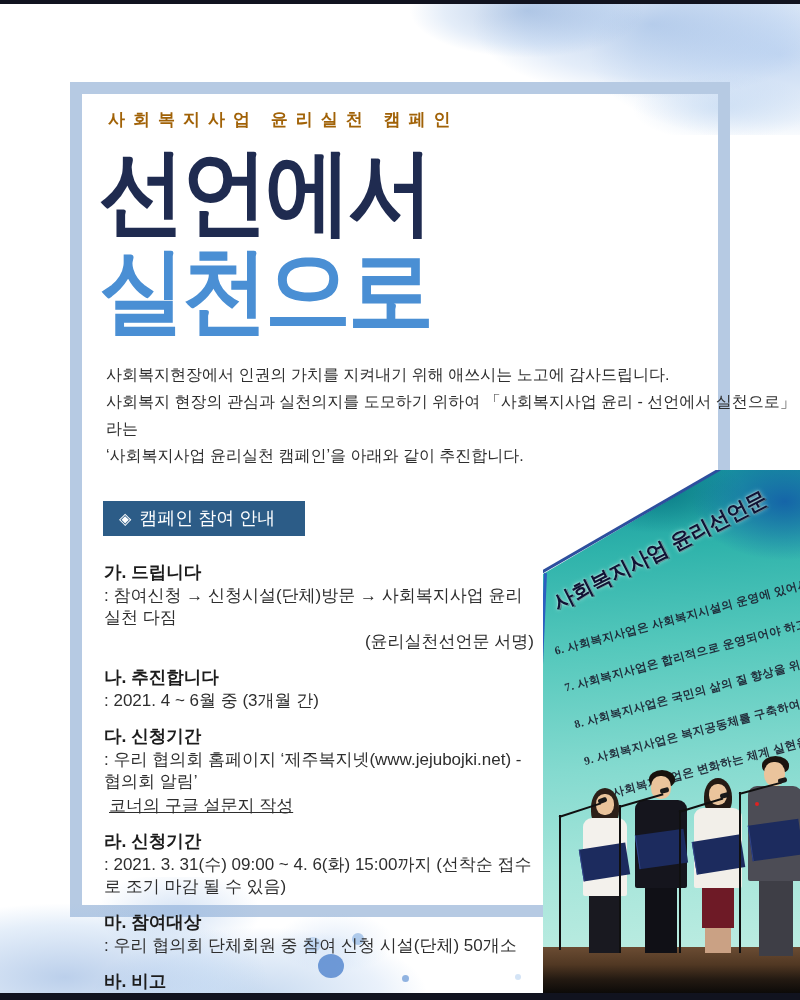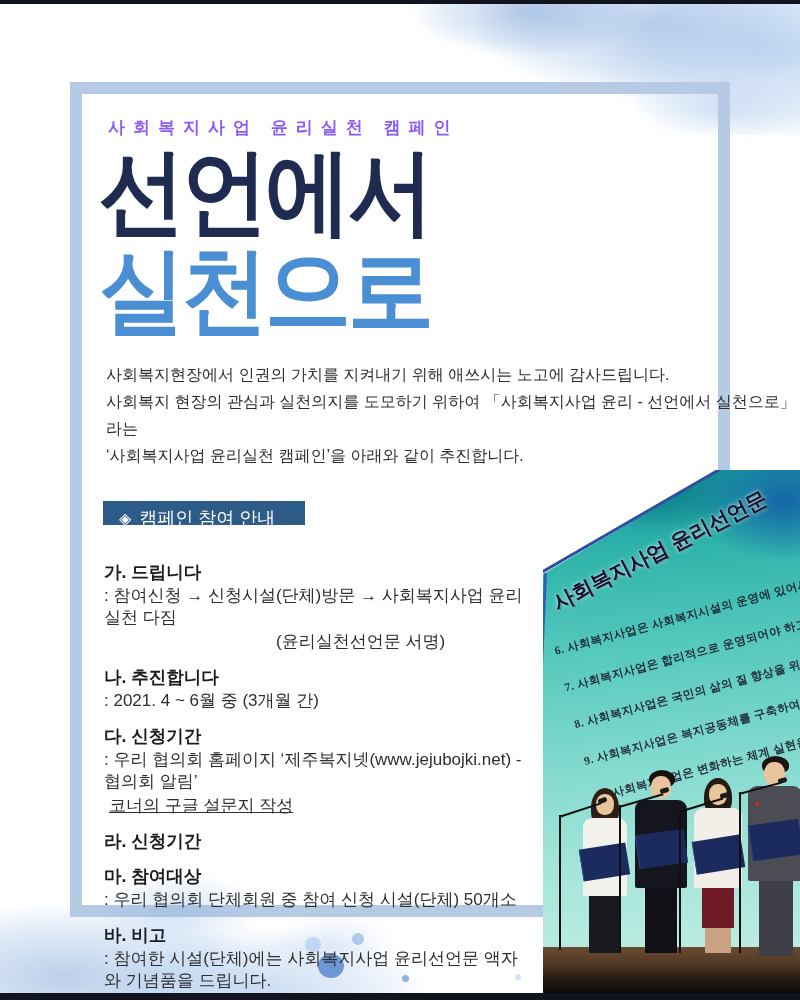"사회복지사업 윤리실천 캠페인" .kicker { color: #8b5cf6 -> #a16207; top: 116px -> 108px }
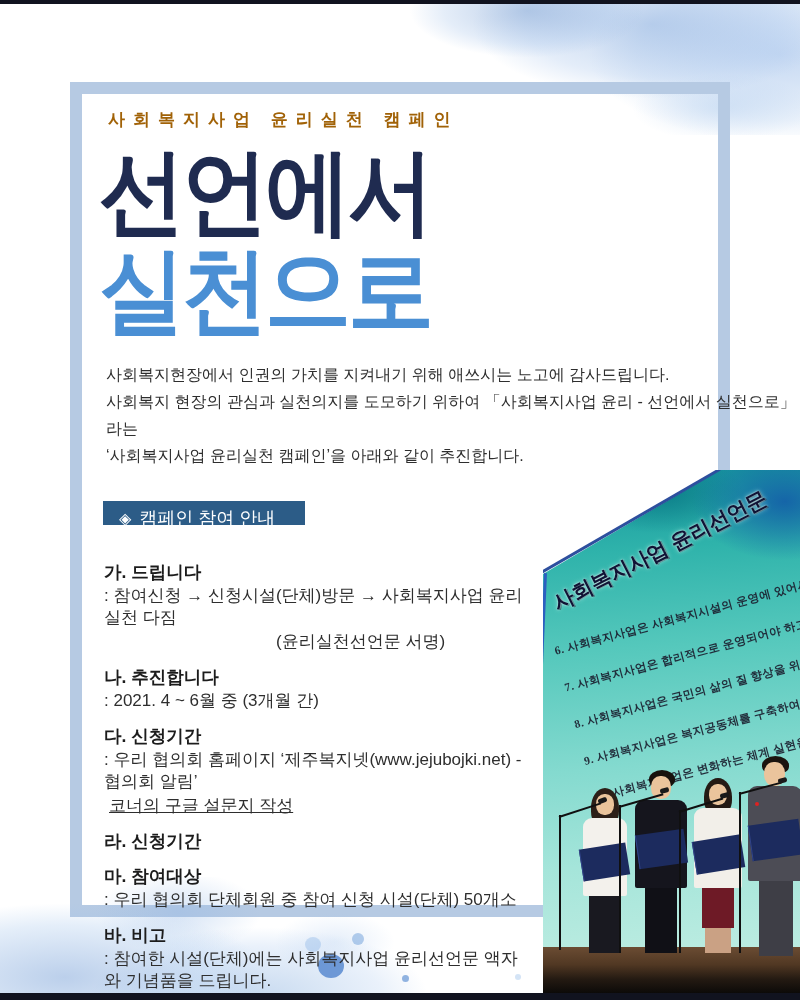"◈ 캠페인 참여 안내" .badge { height: 24px -> 35px }
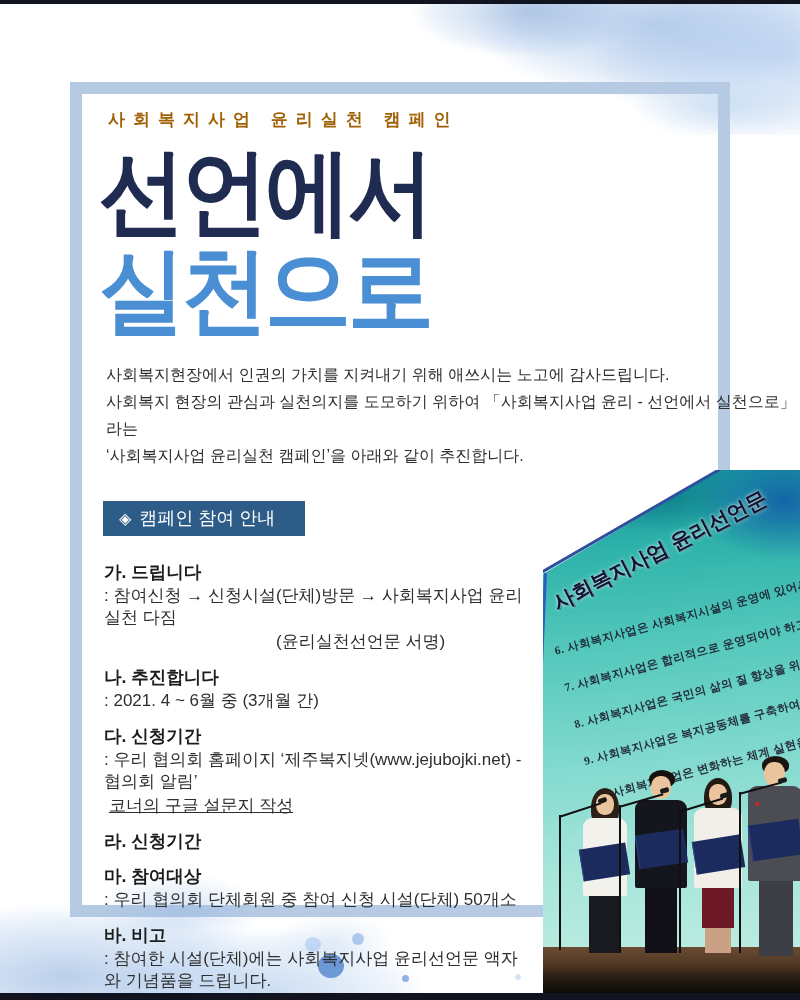"(윤리실천선언문 서명)" .ind-a { text-align: none -> right }
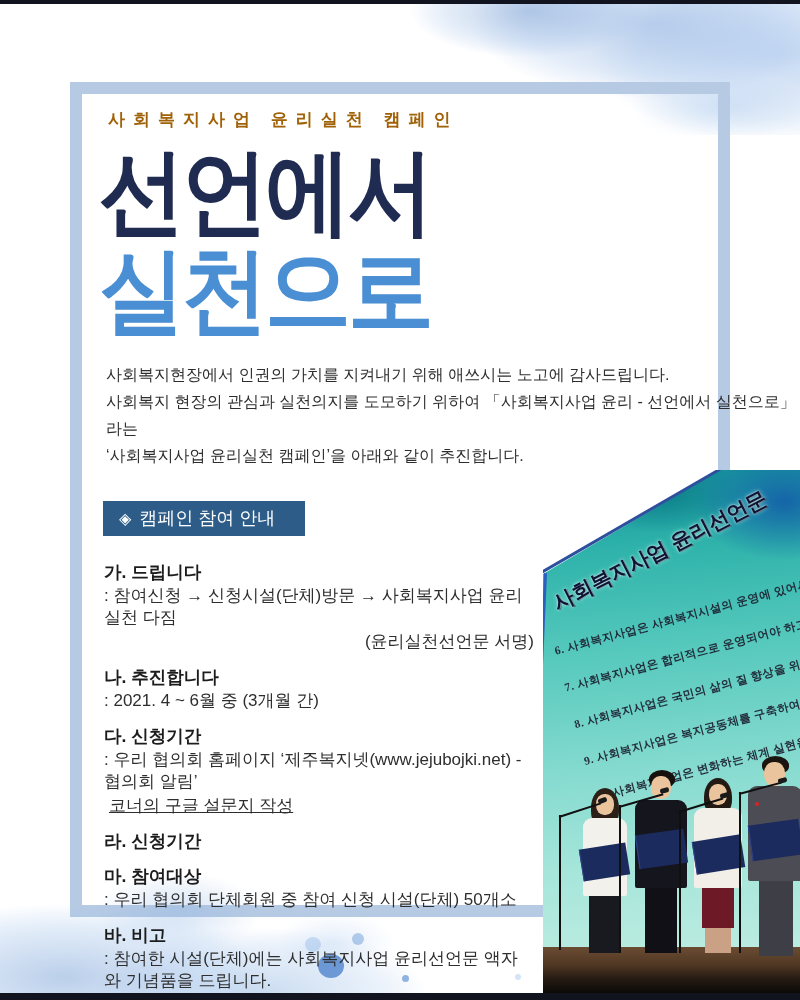": 2021. 3. 31(수) 09:00" div.item-line { html: none -> <div>: 2021. 3. 31(수) 09:00 ~ 4. 6(화) 15:00까지 (선착순 접수로 조기 마감 될 수 있음)</div> }
